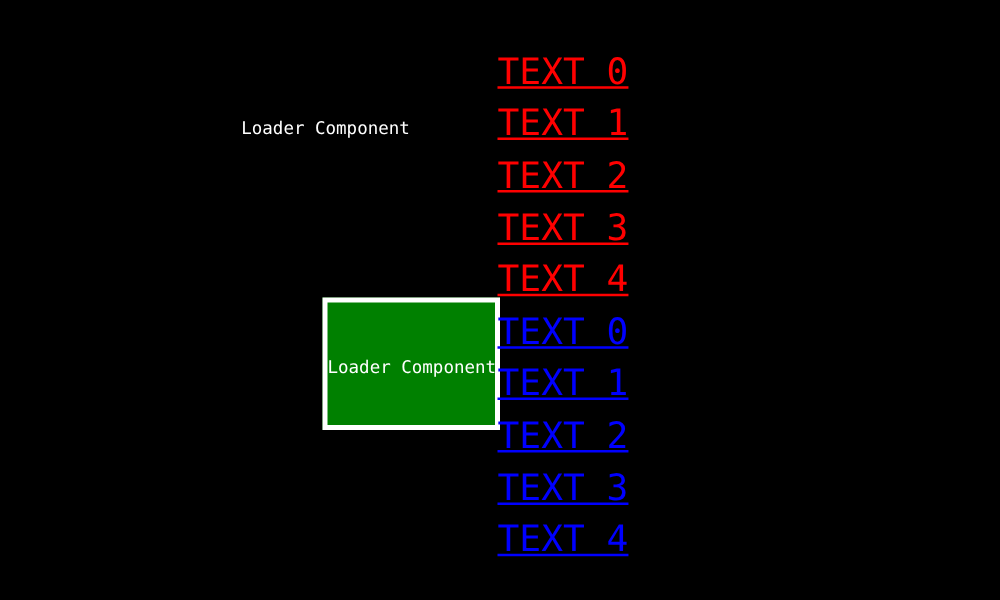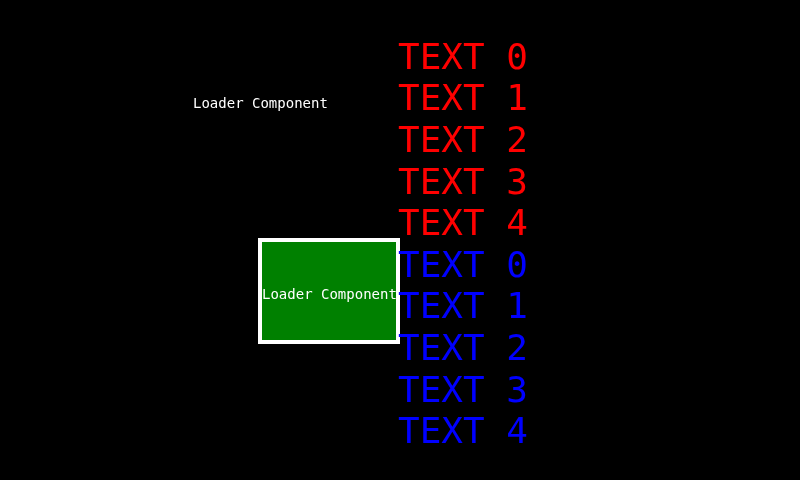"TEXT 0" .list-item-label { font-size: 36px -> 29px; text-decoration: none -> underline }
